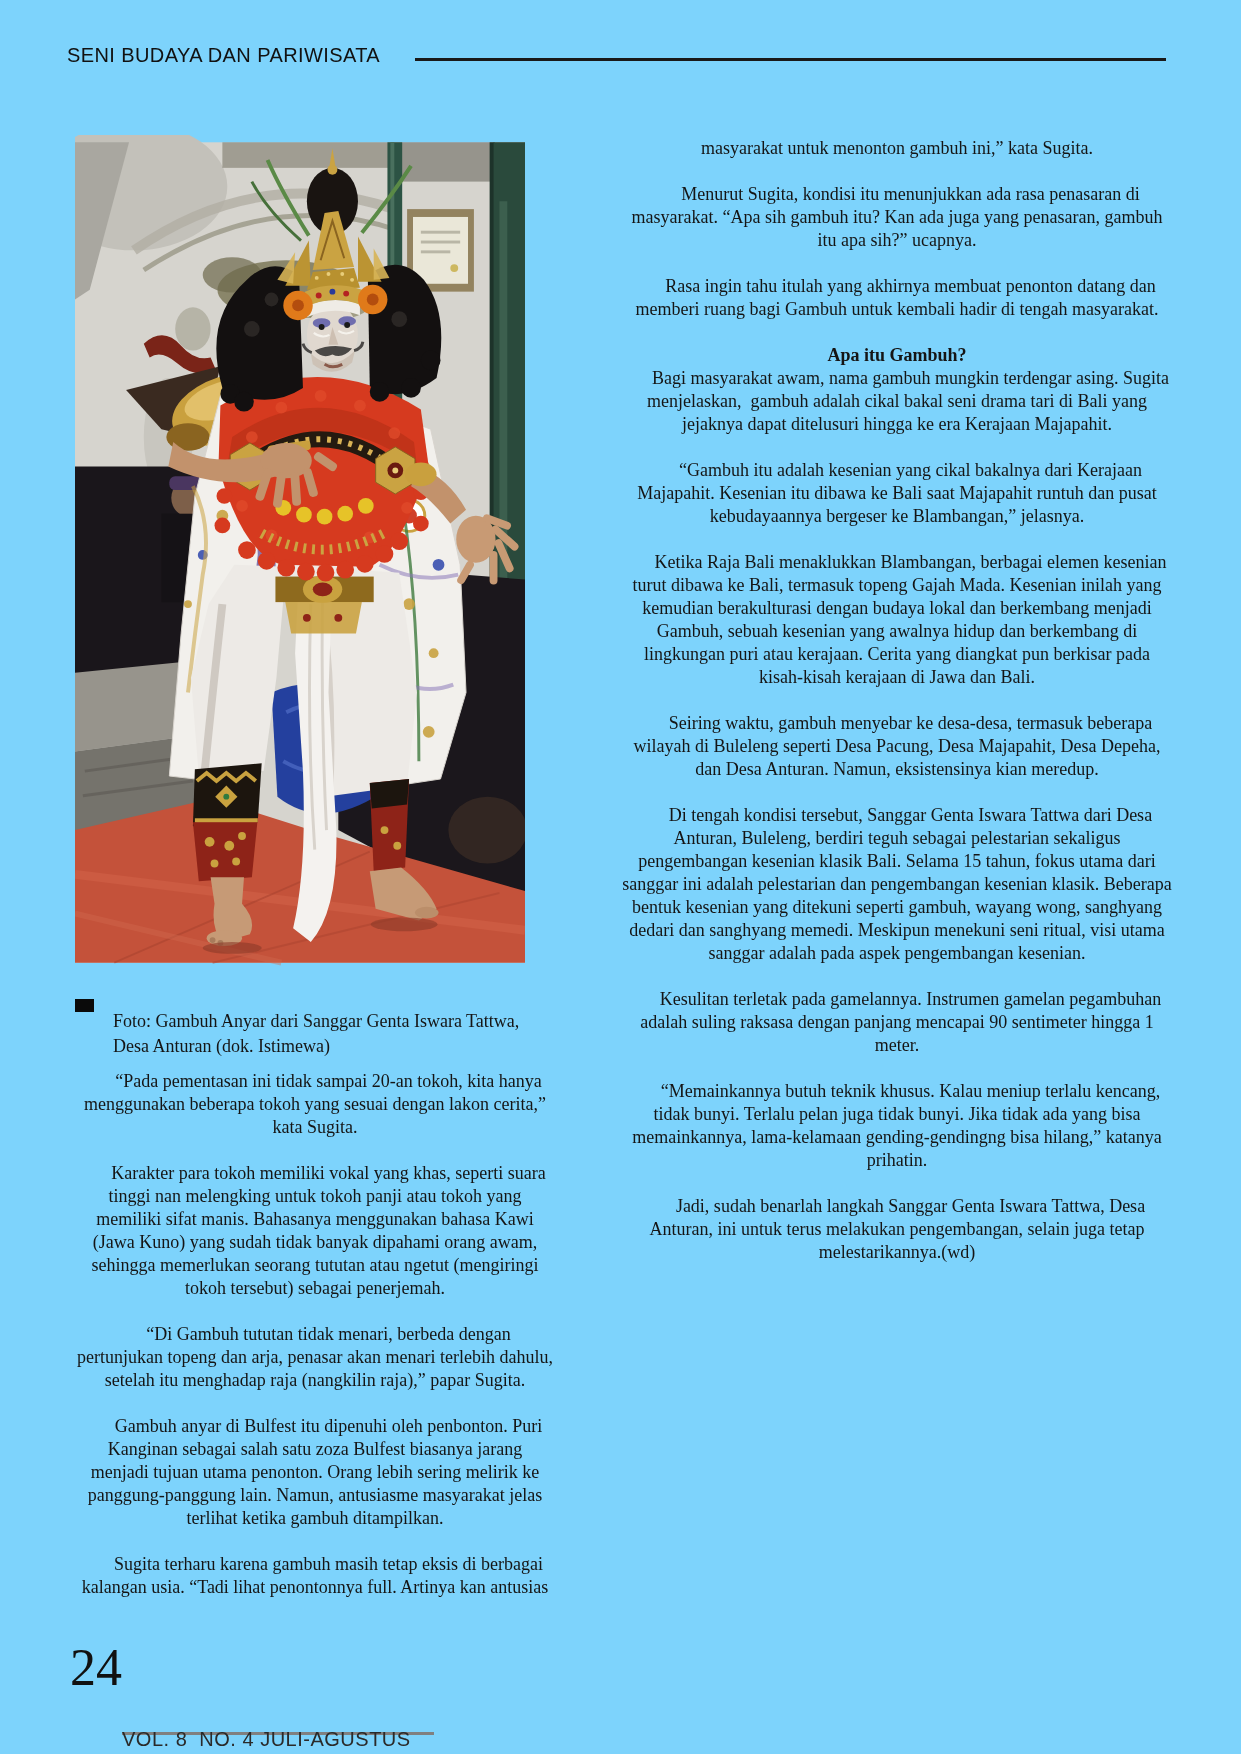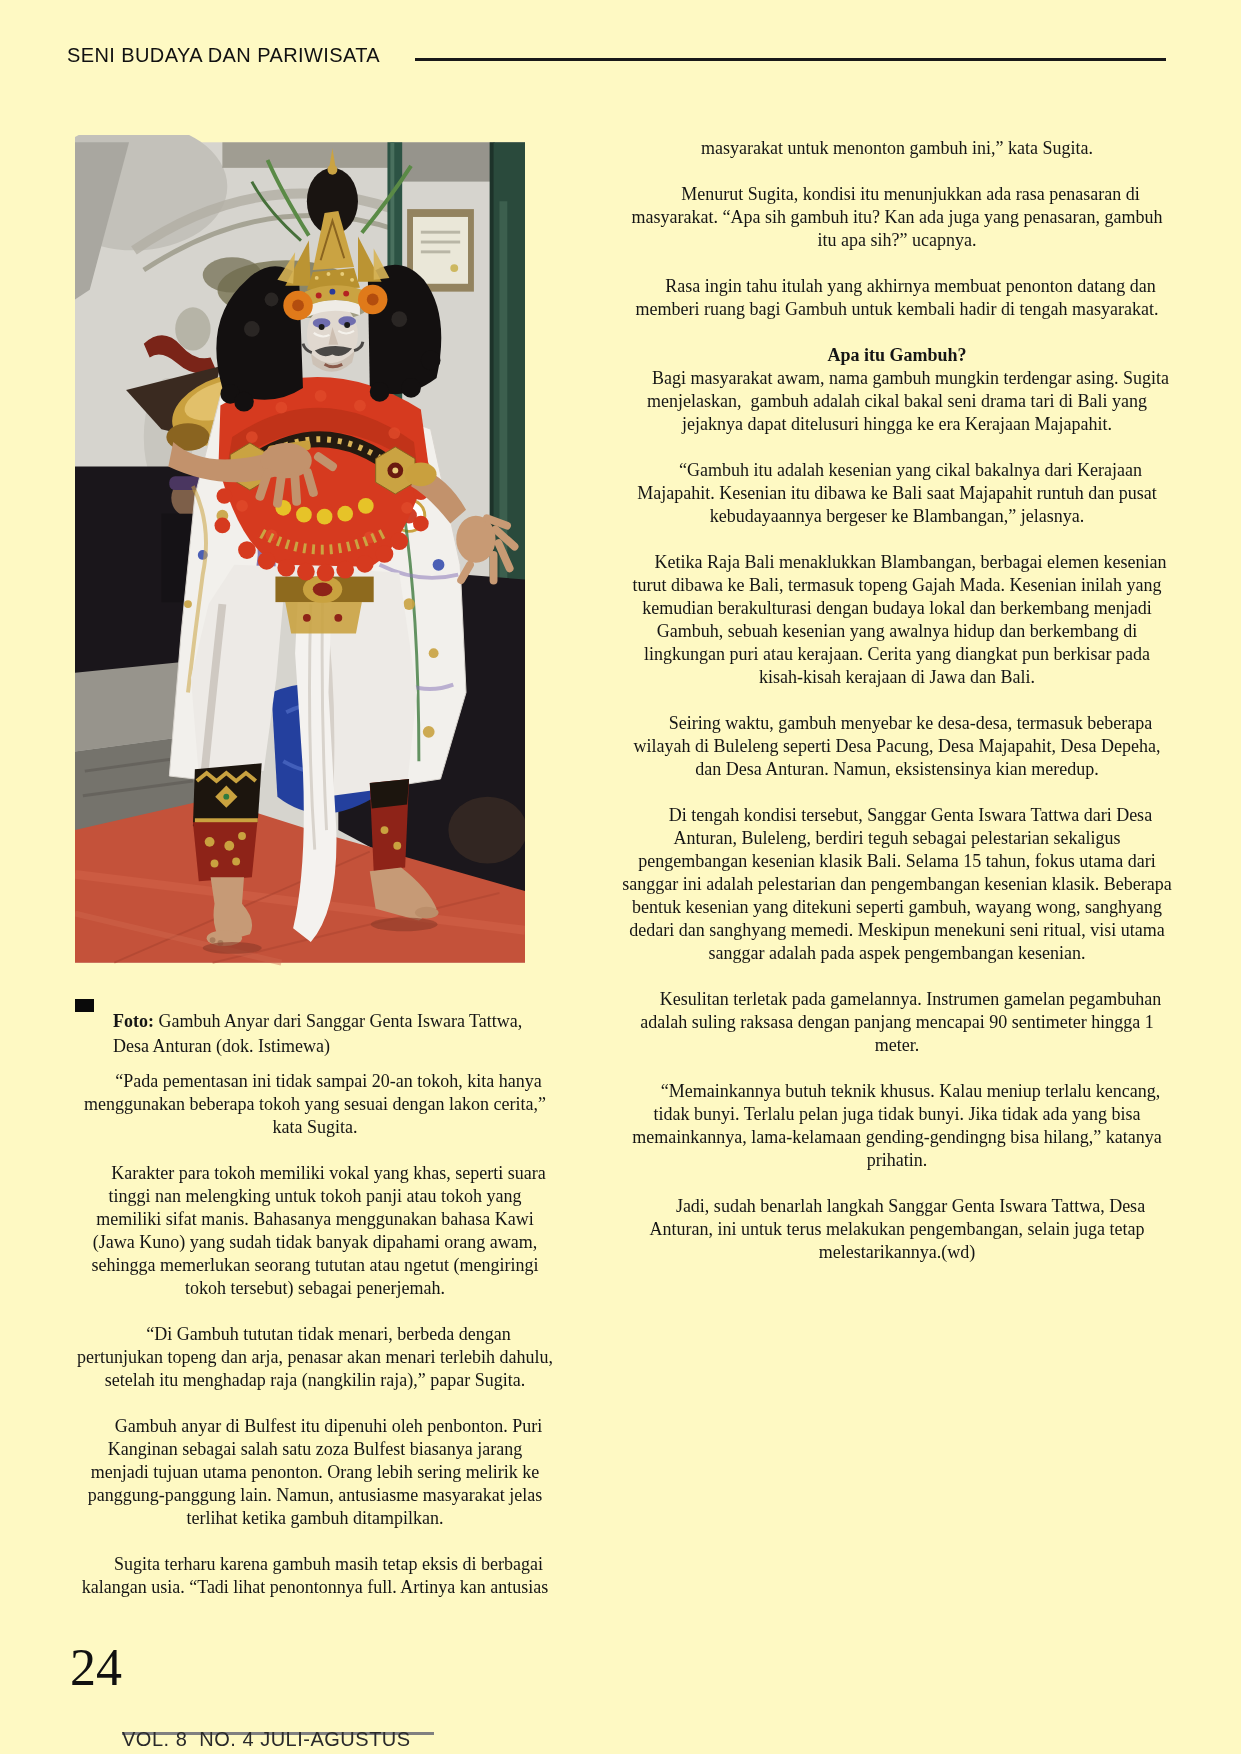"SENI BUDAYA DAN PARIWISATA" .page { background: #fef9c3 -> #7dd3fc }
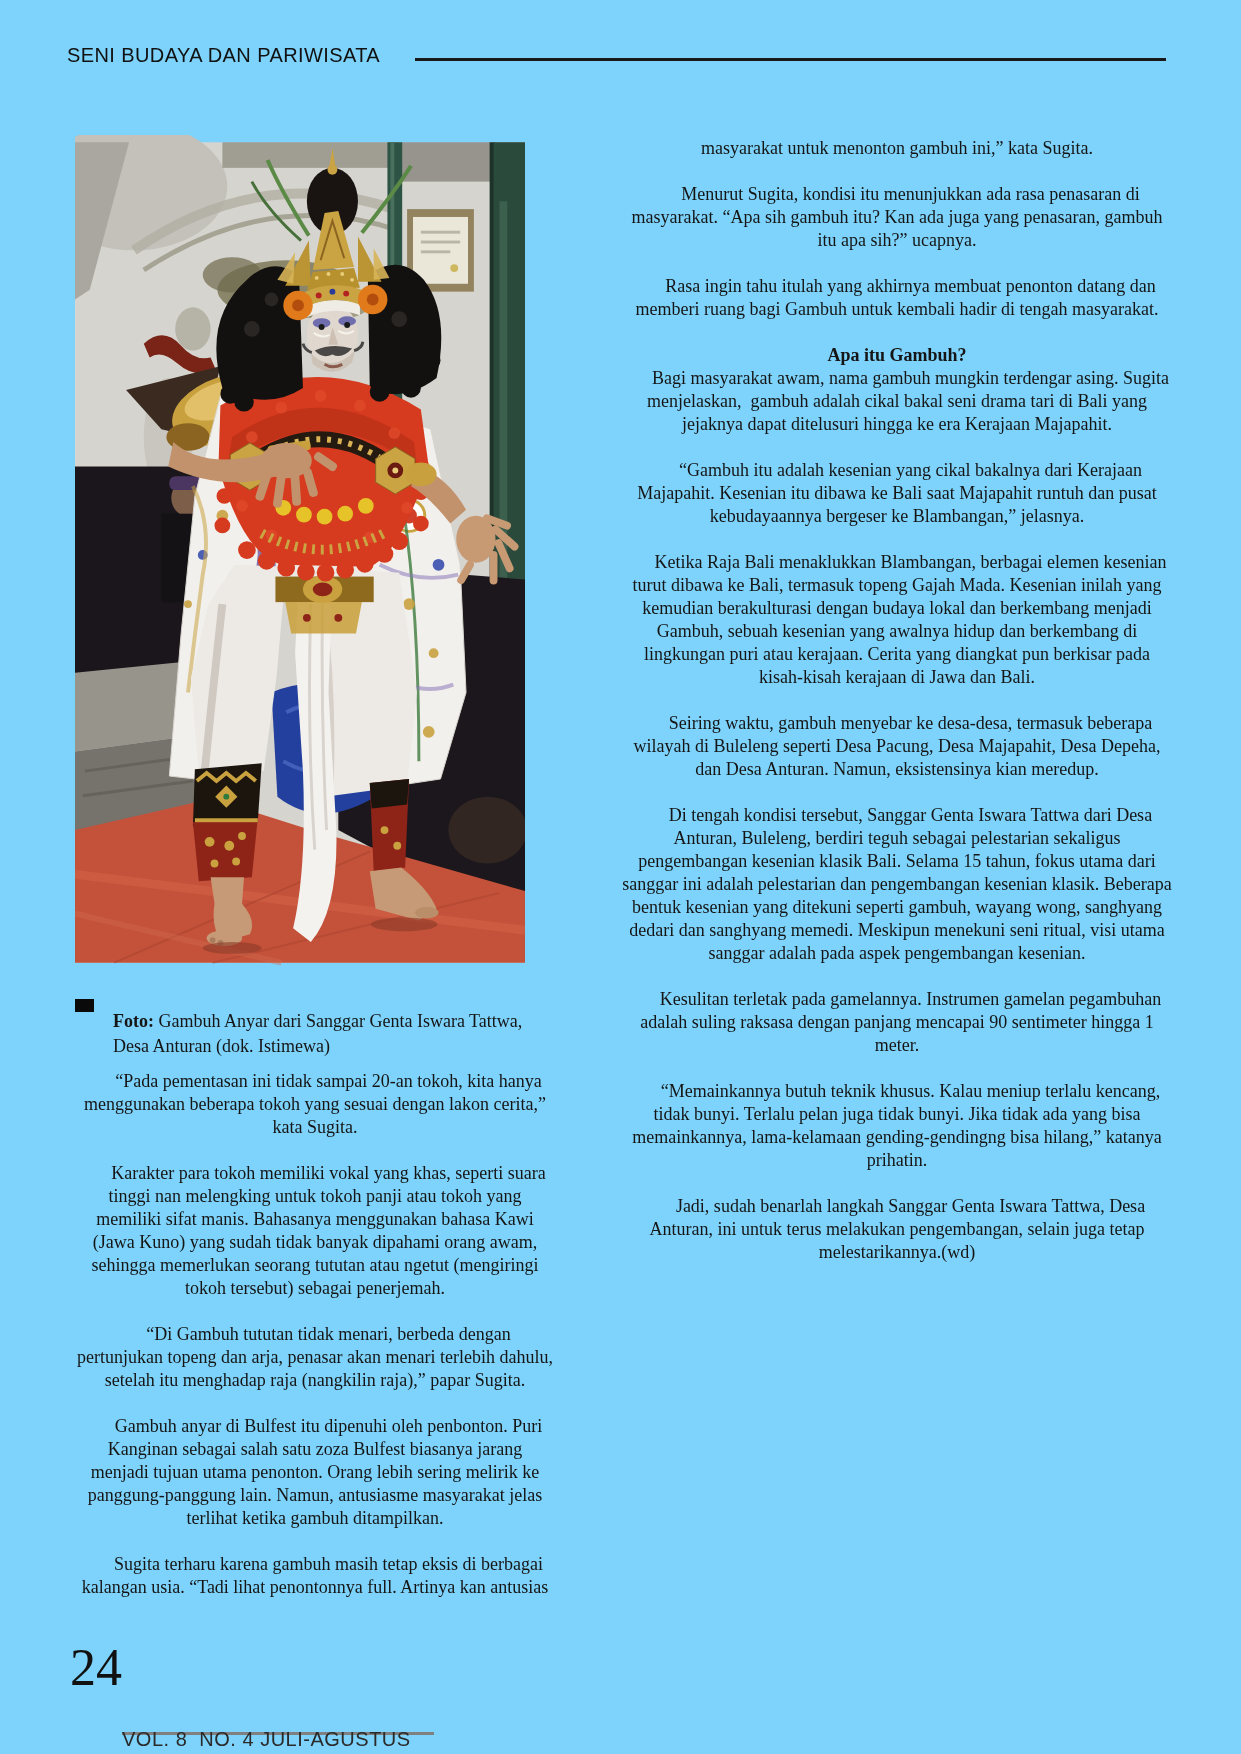"Foto:" .caption b { font-weight: bold -> normal }
